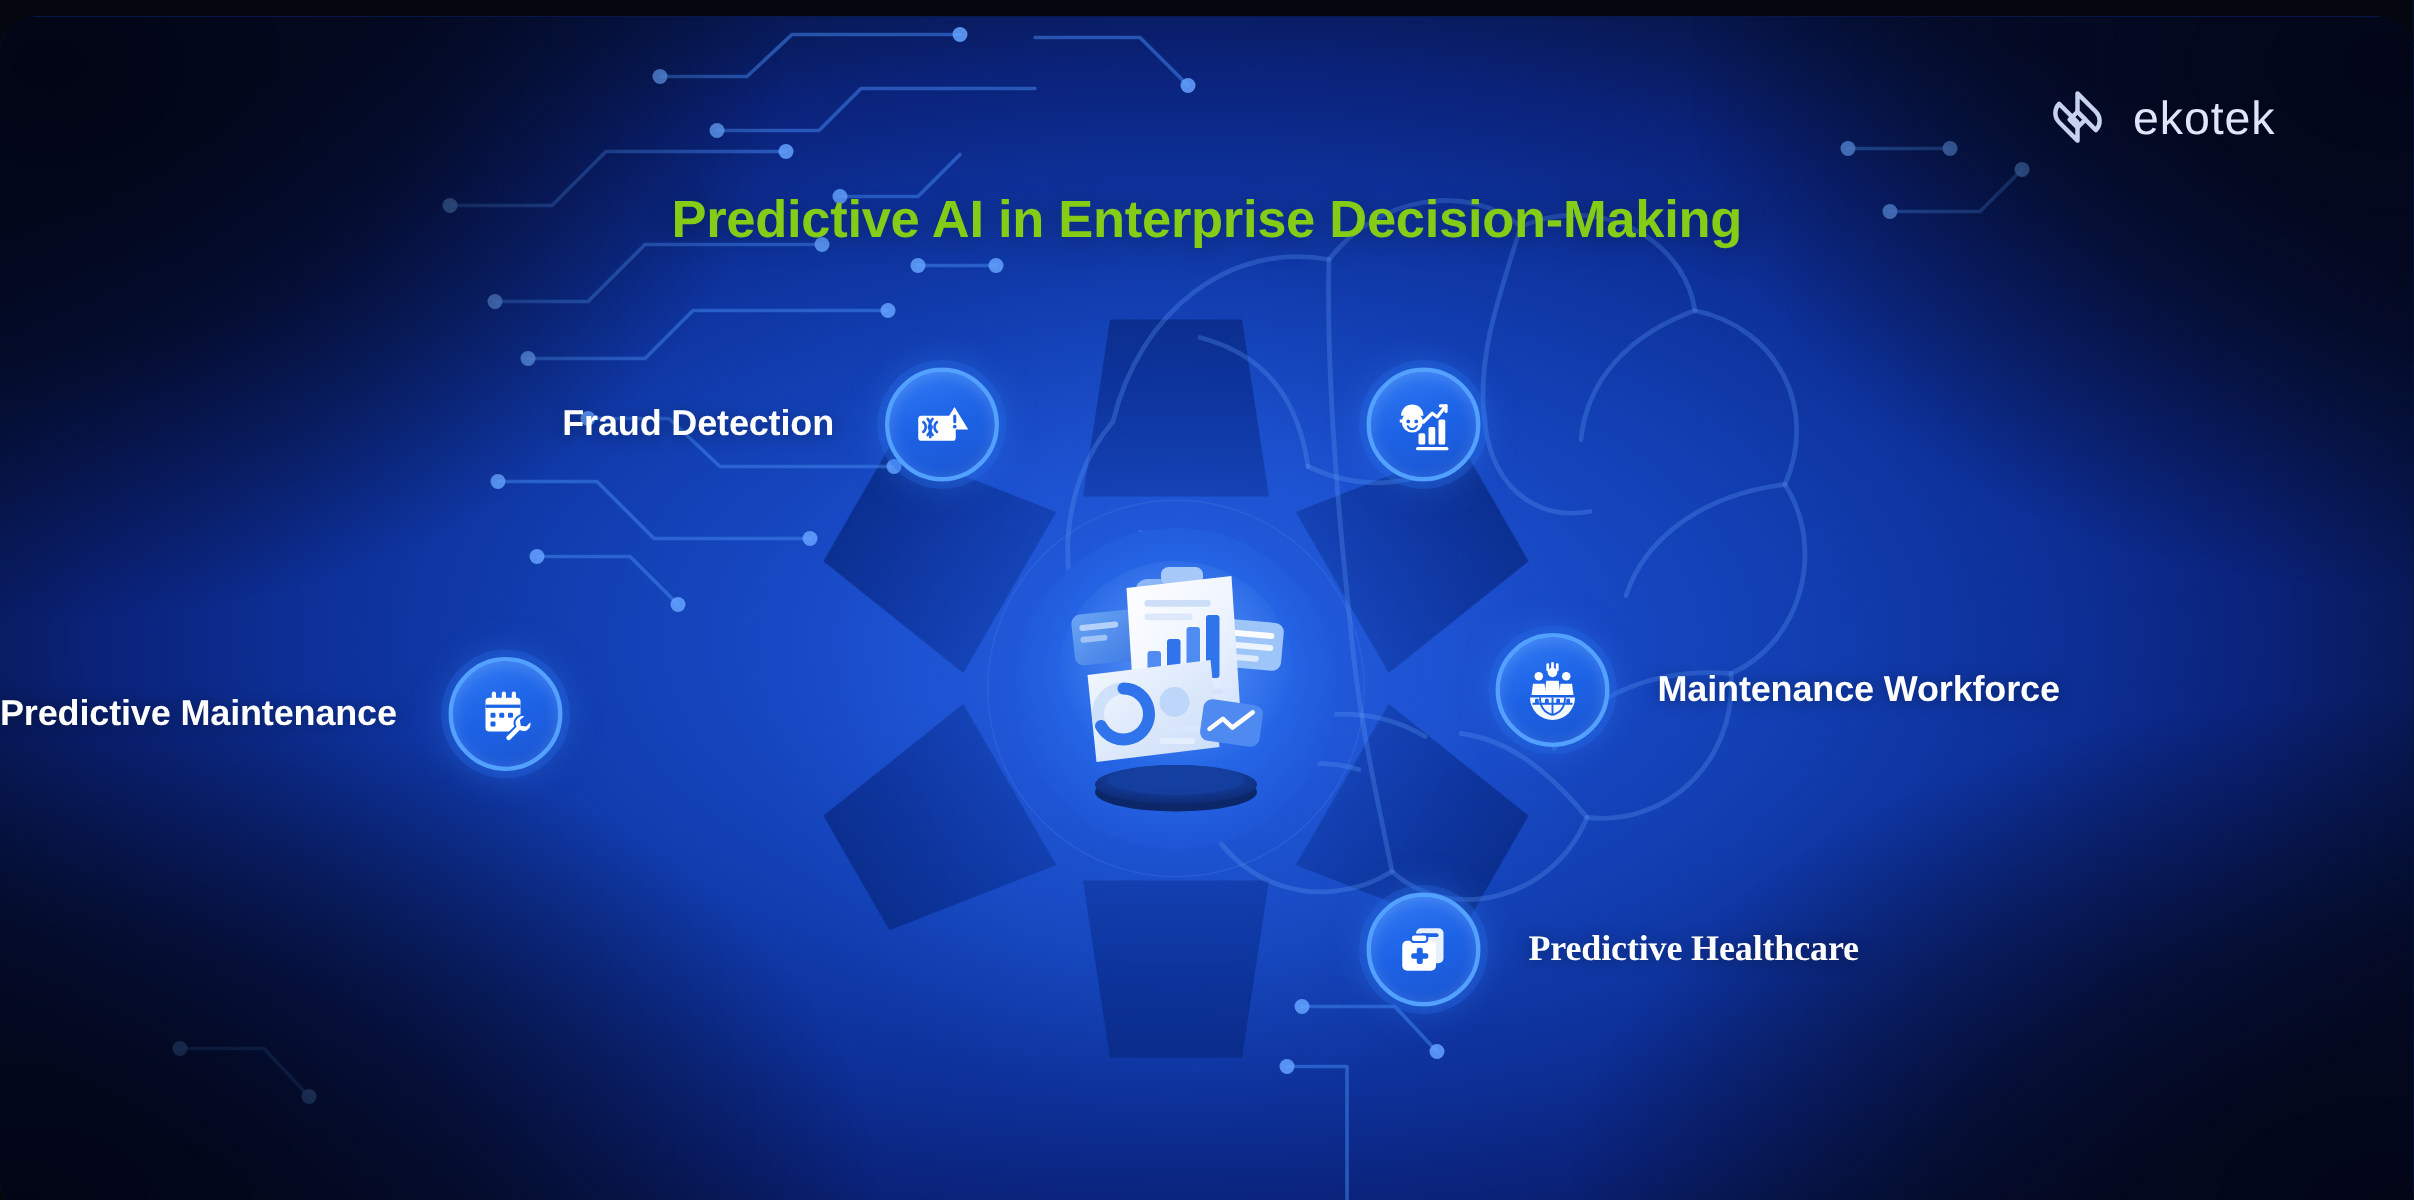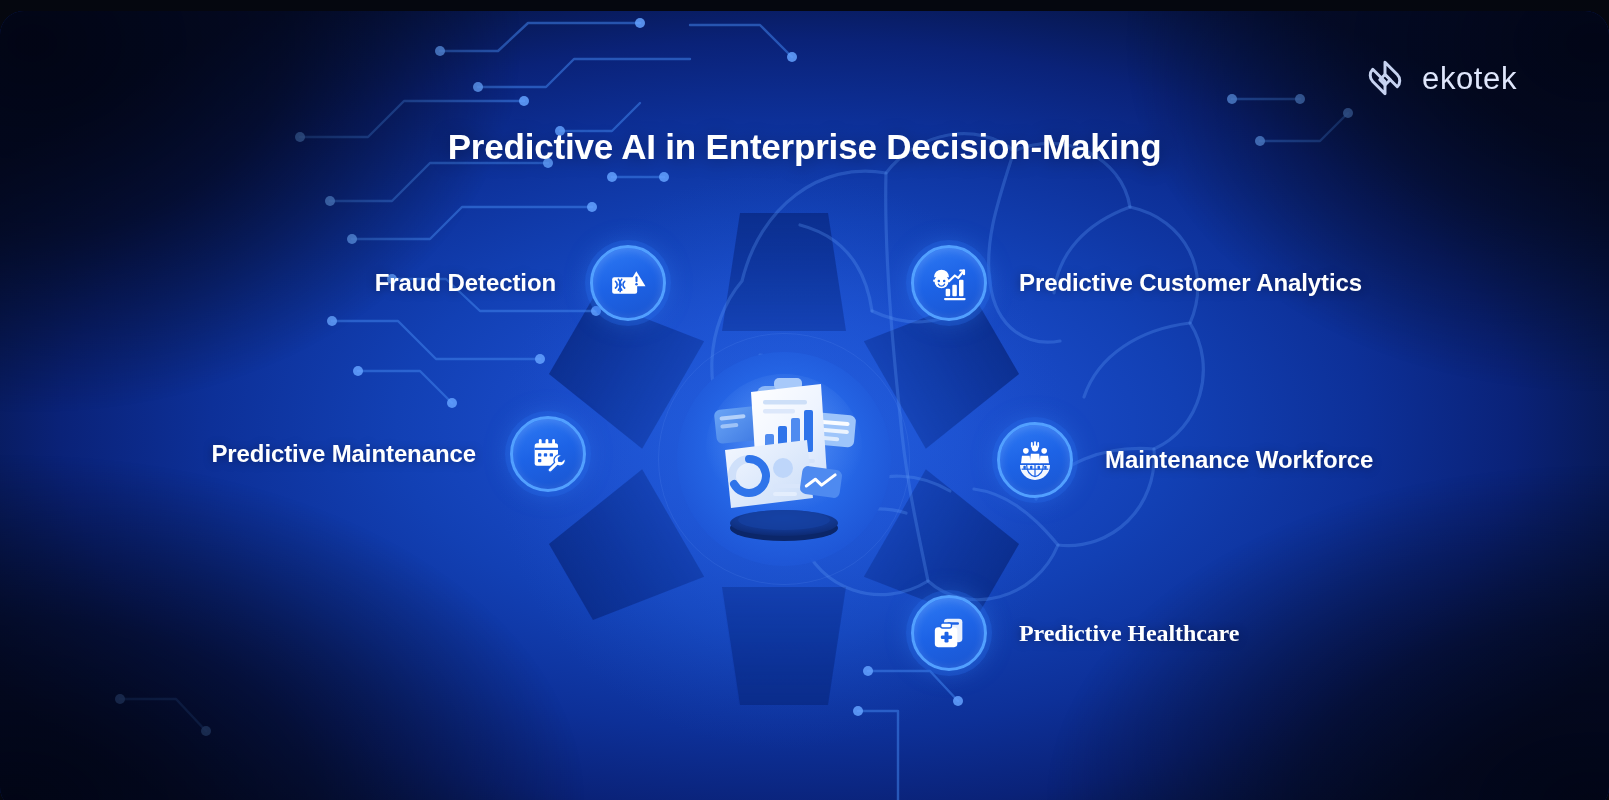"Predictive AI in Enterprise" .title { color: #ffffff -> #84cc16 }
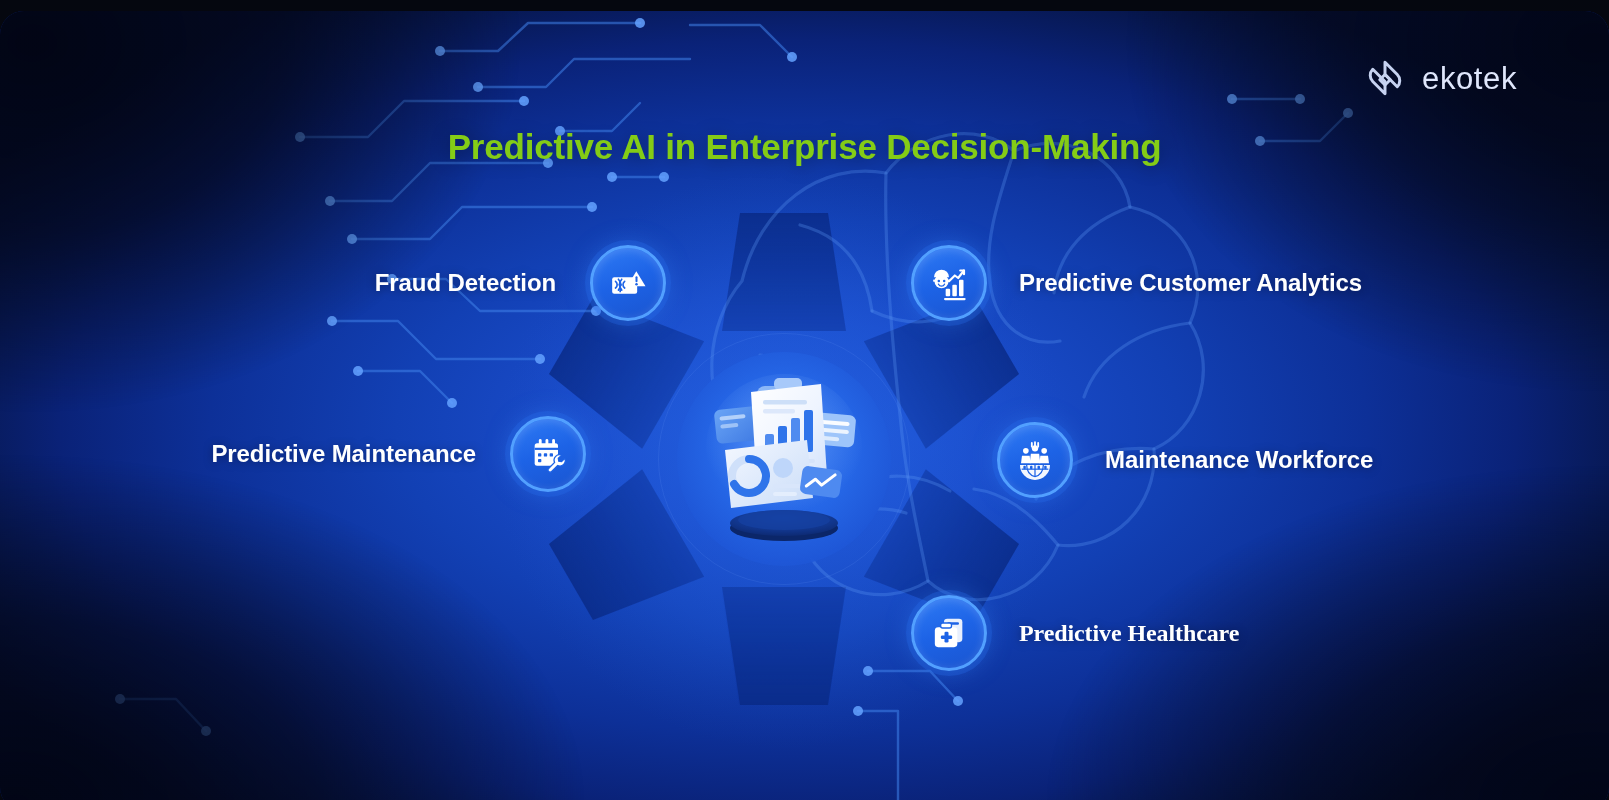"Predictive Customer Analytics" span.label { html: <span>Predictive Customer Analytics</span> -> none }
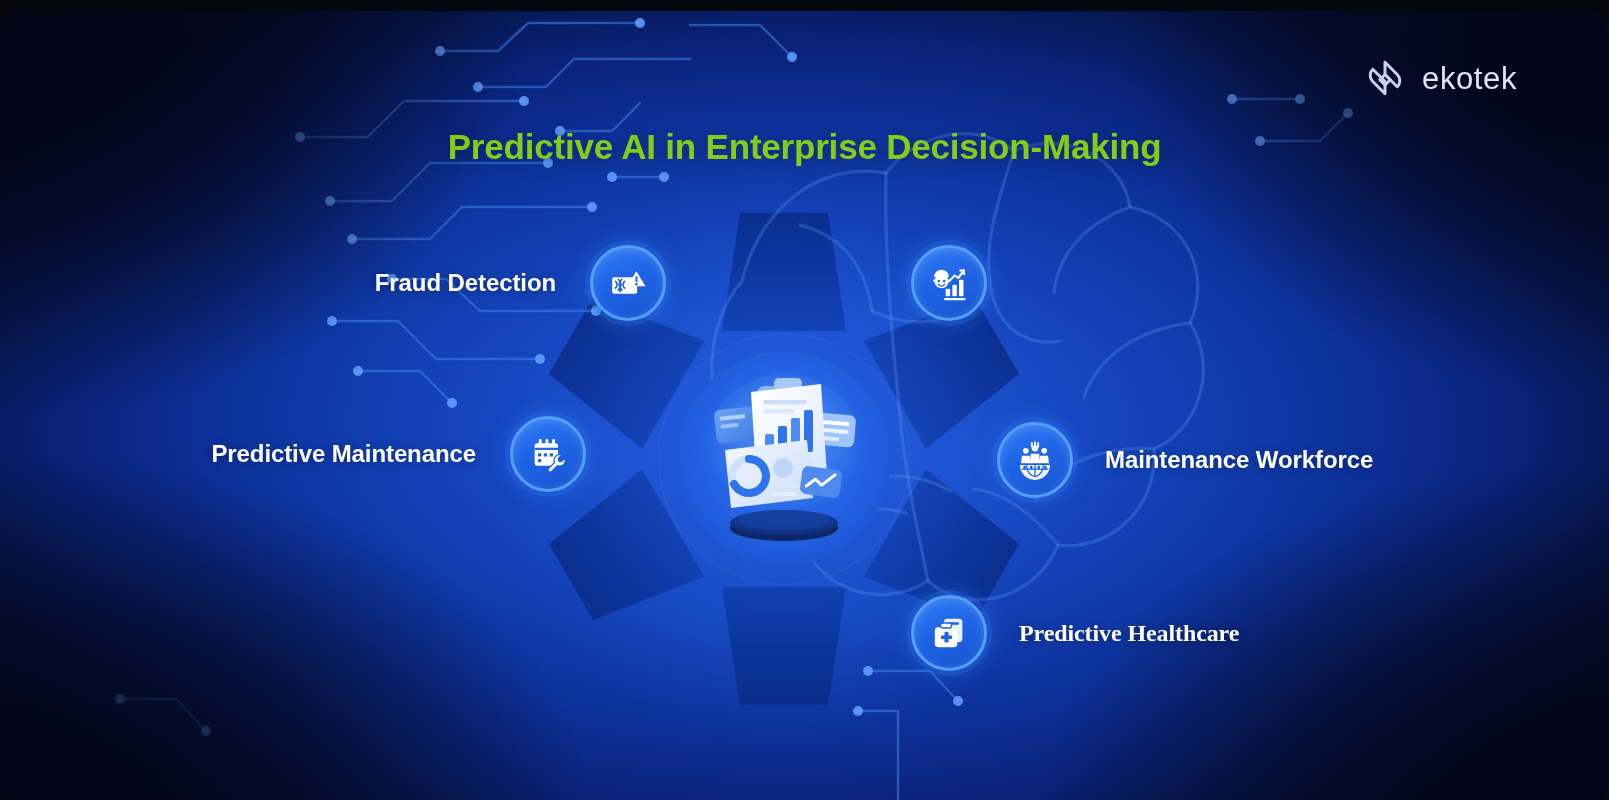"Predictive Maintenance" .n-maint { justify-content: flex-end -> none; top: 405px -> 427px }
